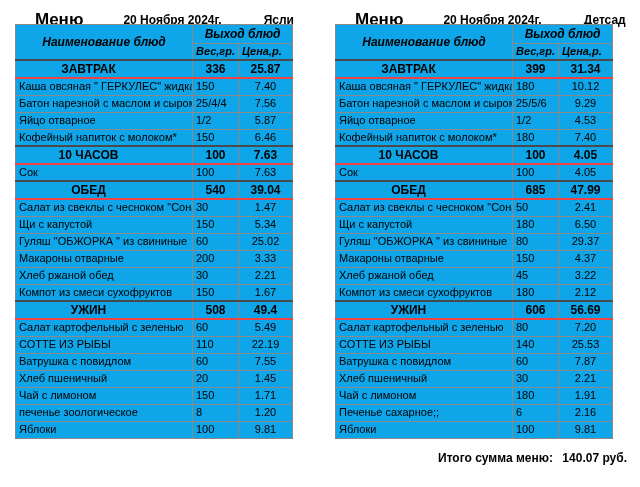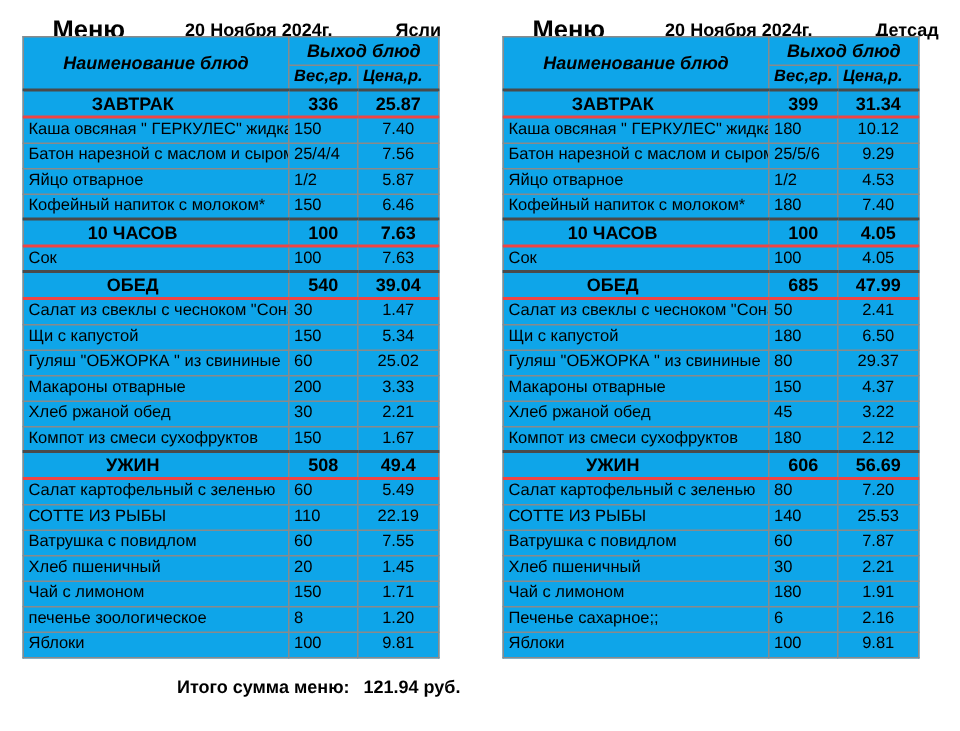"Итого сумма меню: 121.94 руб." div.total { html: <div> <span>Итого сумма меню:</span> <span>121.94 руб.</span> </div> -> none }
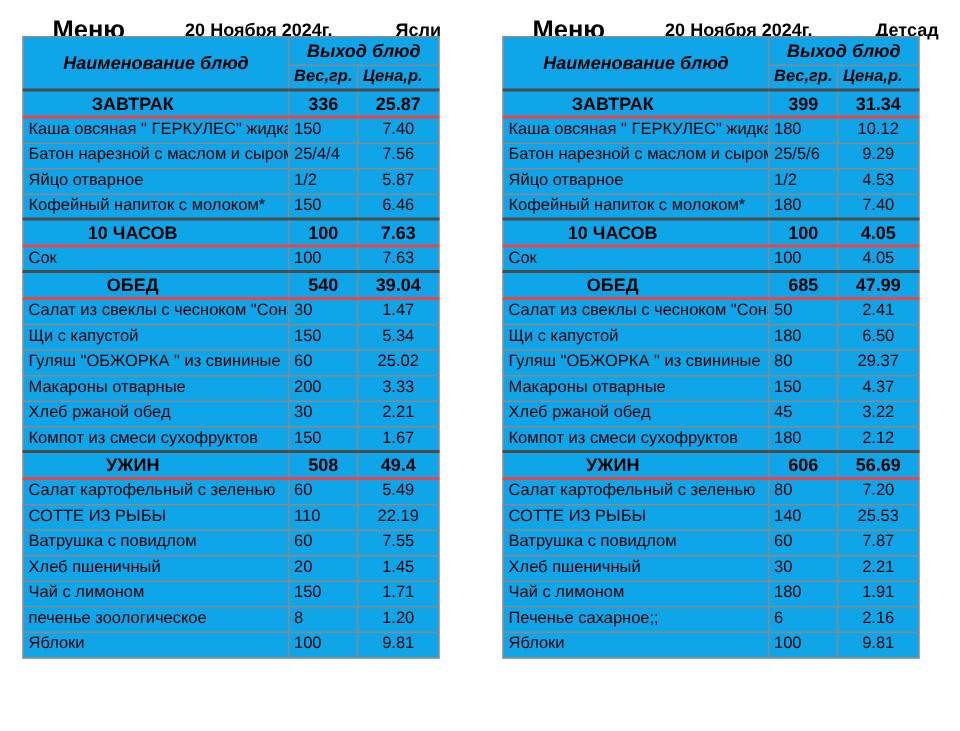"Итого сумма меню: 140.07 руб." div.total { html: none -> <div> <span>Итого сумма меню:</span> <span>140.07 руб.</span> </div> }
